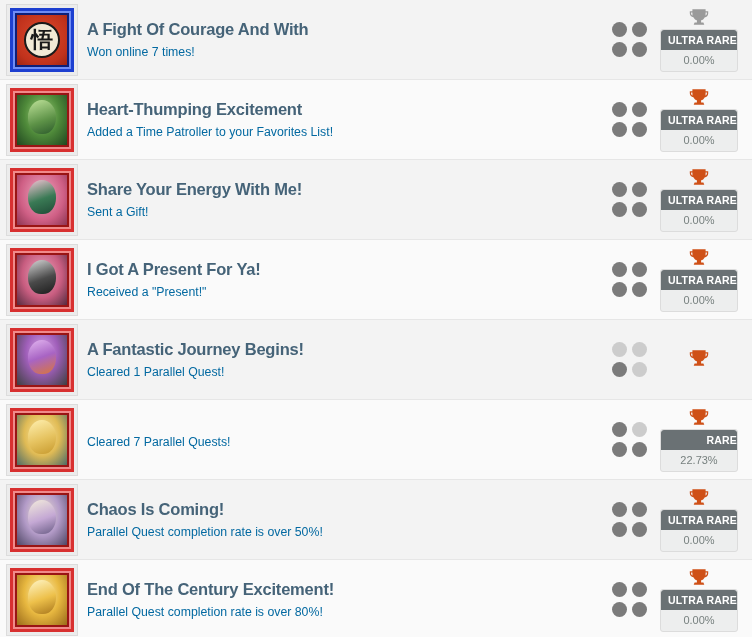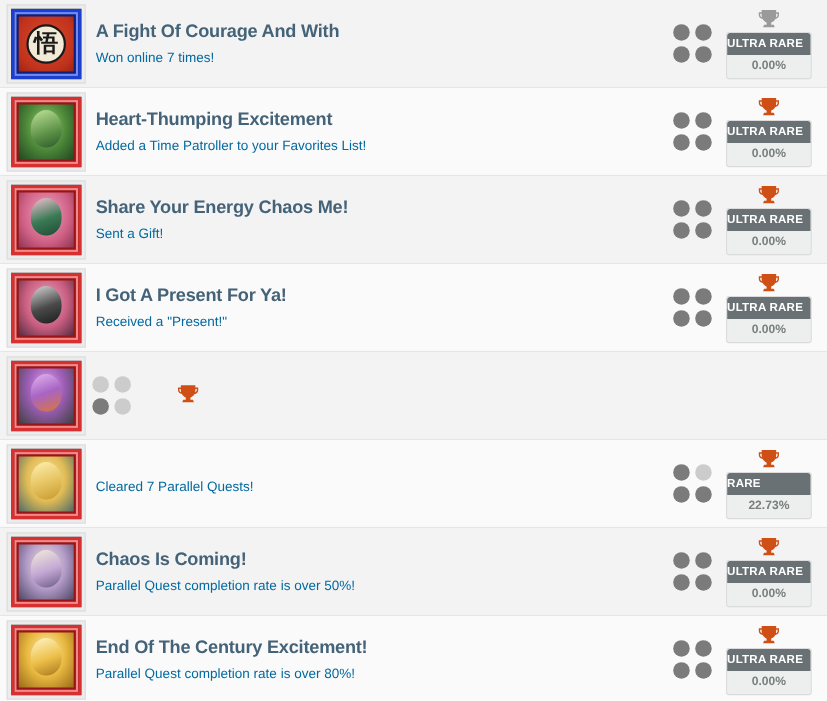"ULTRA RARE" .badge-label { text-align: left -> right }
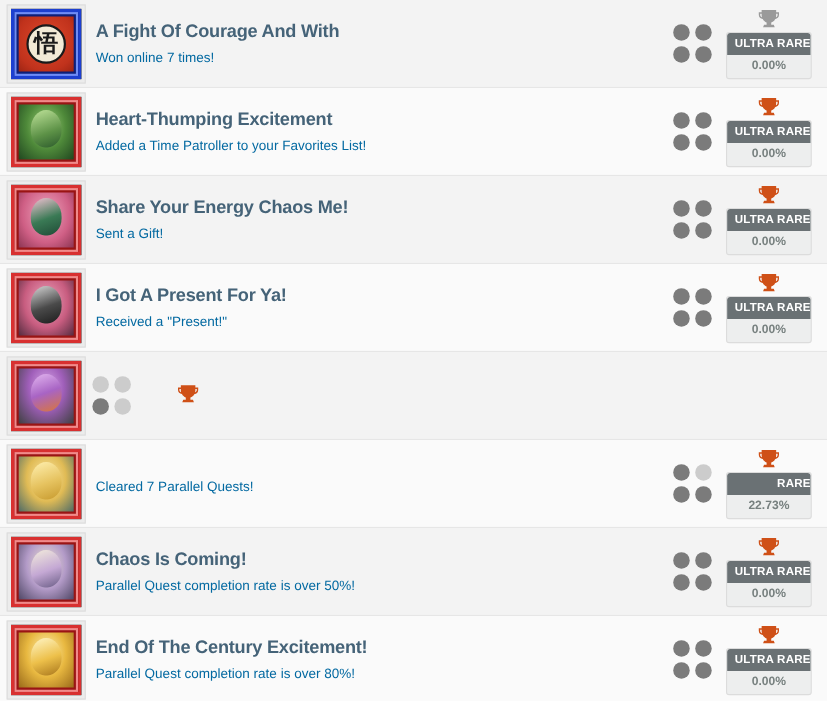"0.00%" .badge-pct { font-weight: bold -> none }
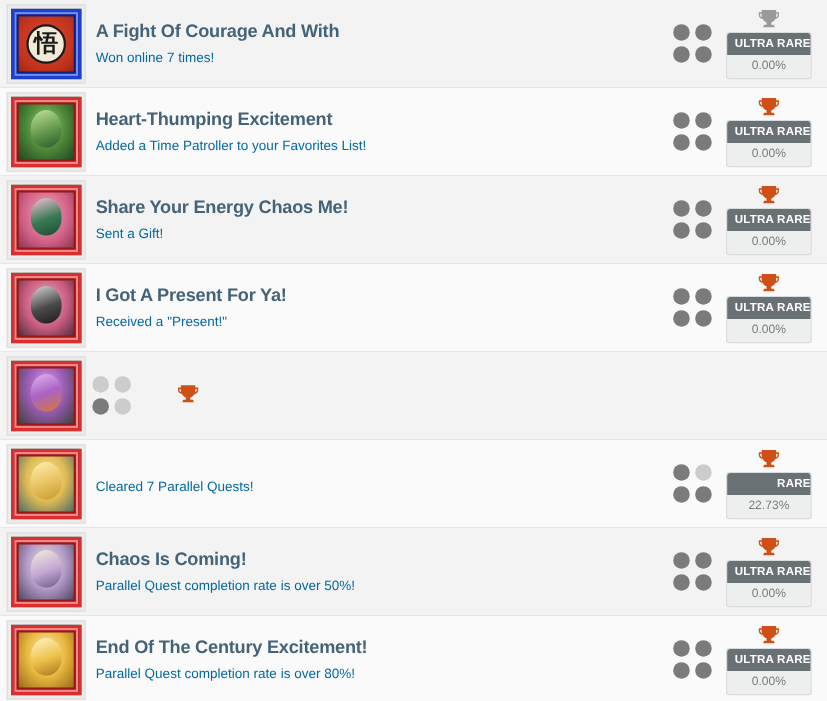"Share Your Energy Chaos Me!" div.title { text: Chaos -> With }
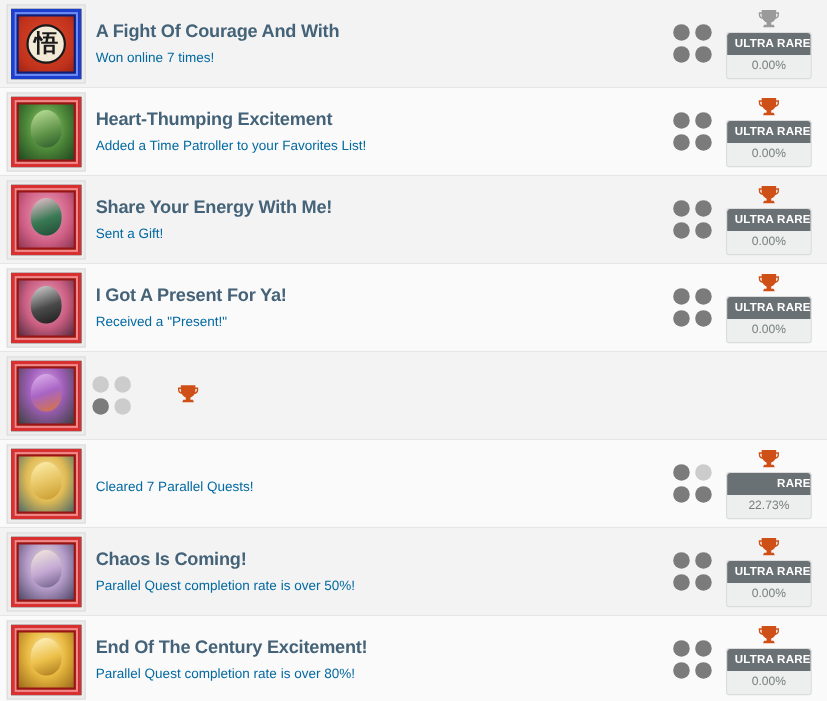"A Fantastic Journey Begins!" div.info { html: none -> <div> <div>A Fantastic Journey Begins!</div> <div>Cleared 1 Parallel Quest!</div> </div> }
